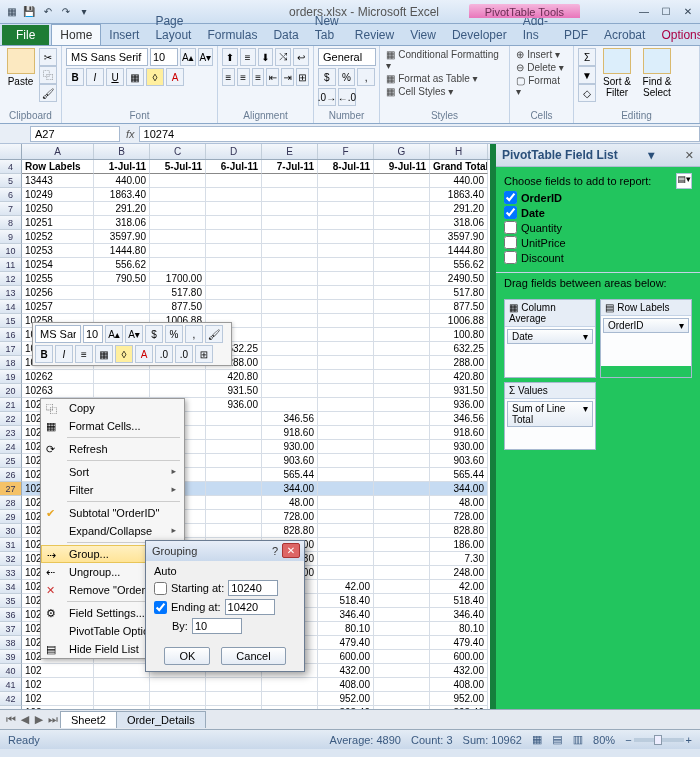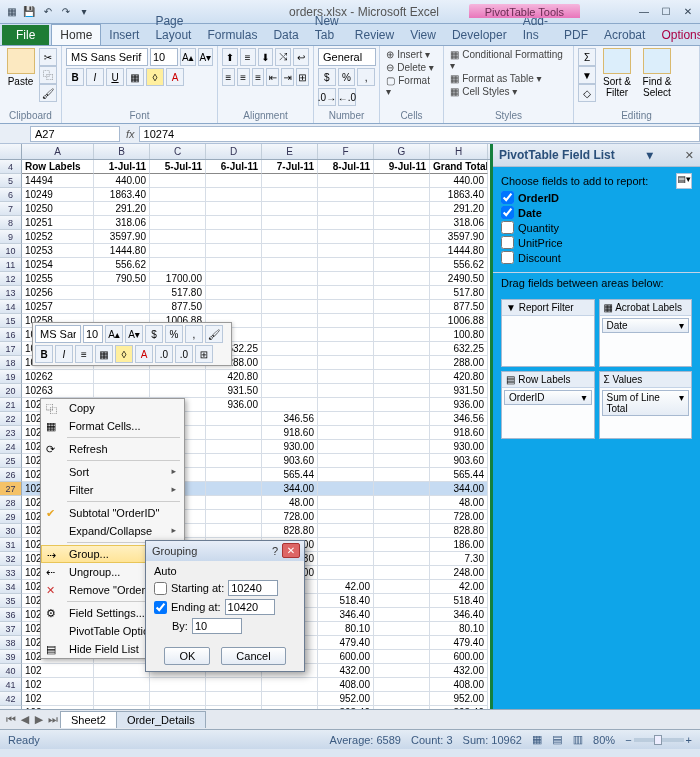"⊕ Insert ▾" div.rgroup { order: before "▦ Conditional Formatting ▾" -> after "▦ Conditional Formatting ▾" }
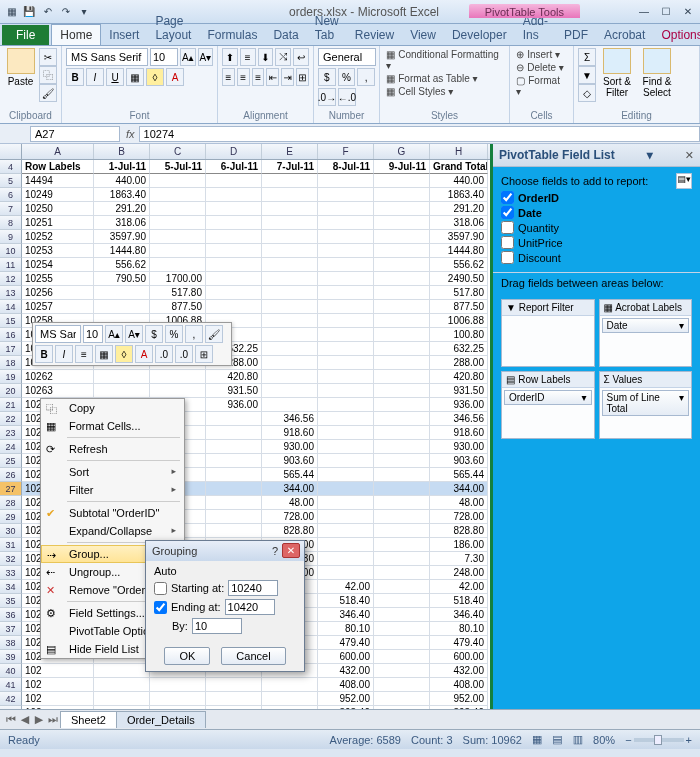"PivotTable Field List" .field-pane { background: #0ea5e9 -> #22c55e; border-left: 3px solid #15803d -> 6px solid #15803d }
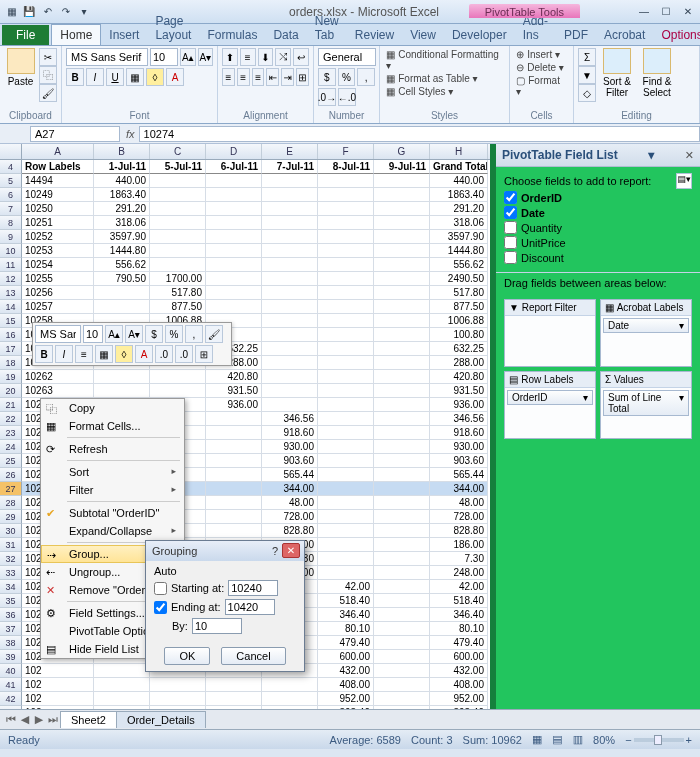"14494" div.gcell { text: 14494 -> 13443 }
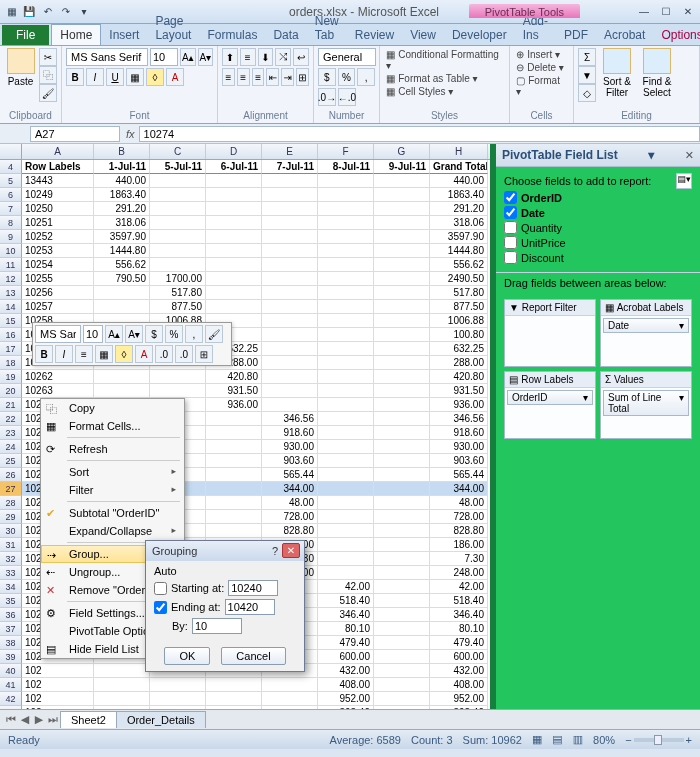"▼ Report Filter" div.area-box { html: <div> <div>▼ <span>Report Filter</span></div> <div></div> </div> -> none }
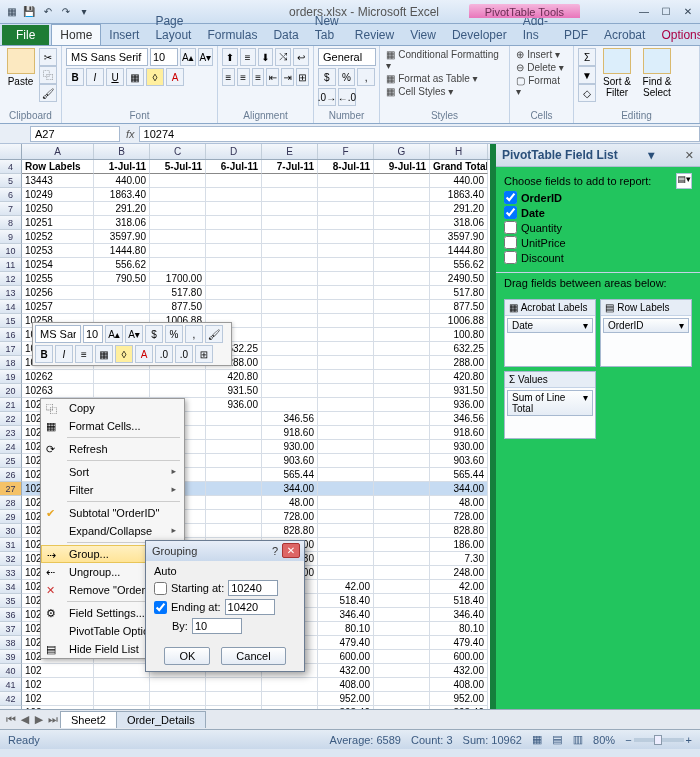"Acrobat Labels" span { text: Acrobat Labels -> Column Average }
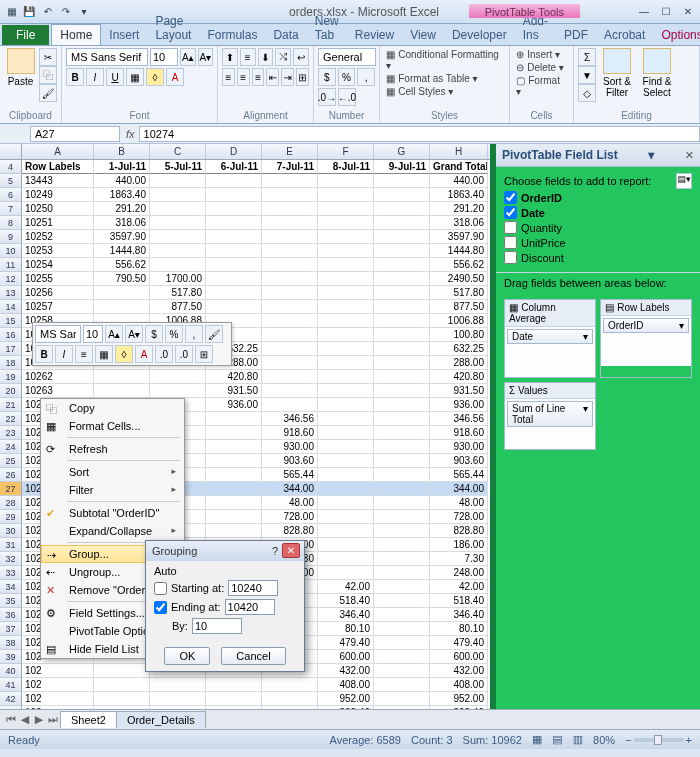"Average: 6589" span { text: 6589 -> 4890 }
